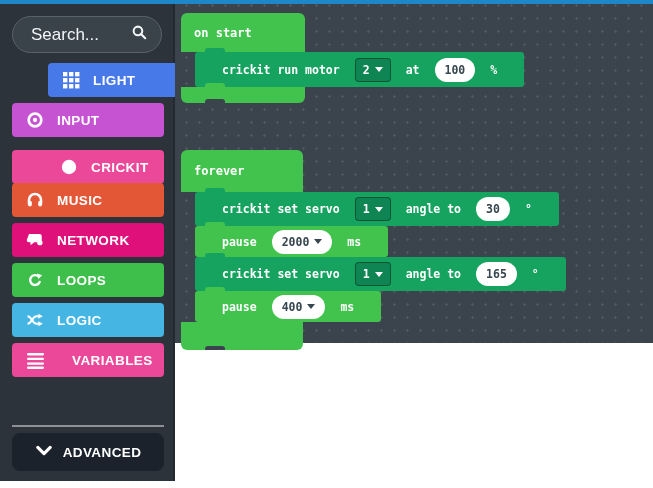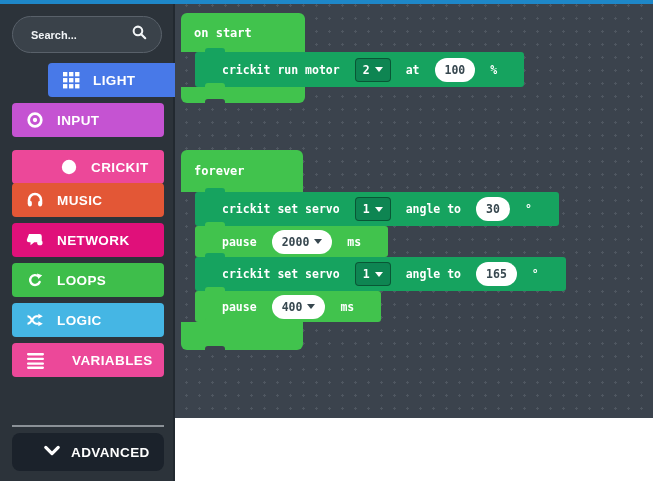"Search..." #search input { font-size: 11px -> 17px; font-weight: bold -> normal }
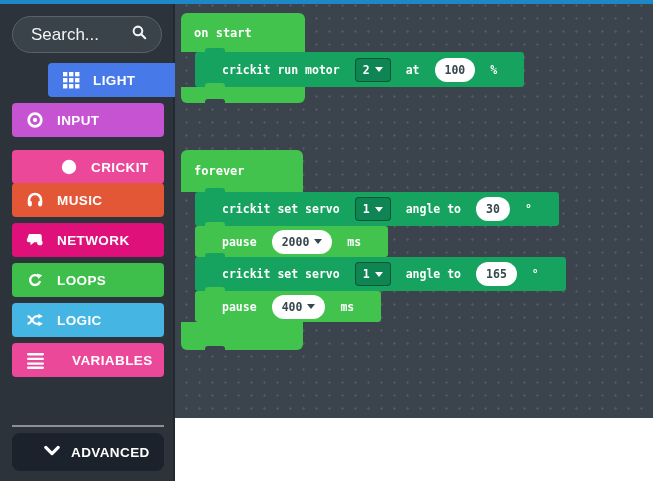"on start" #workspace { height: 414px -> 339px }
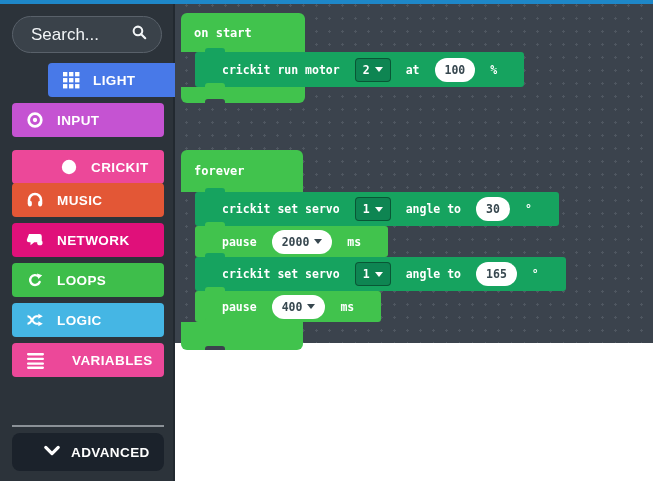"ADVANCED" #advanced { justify-content: none -> center; padding-left: 31px -> 0 }
